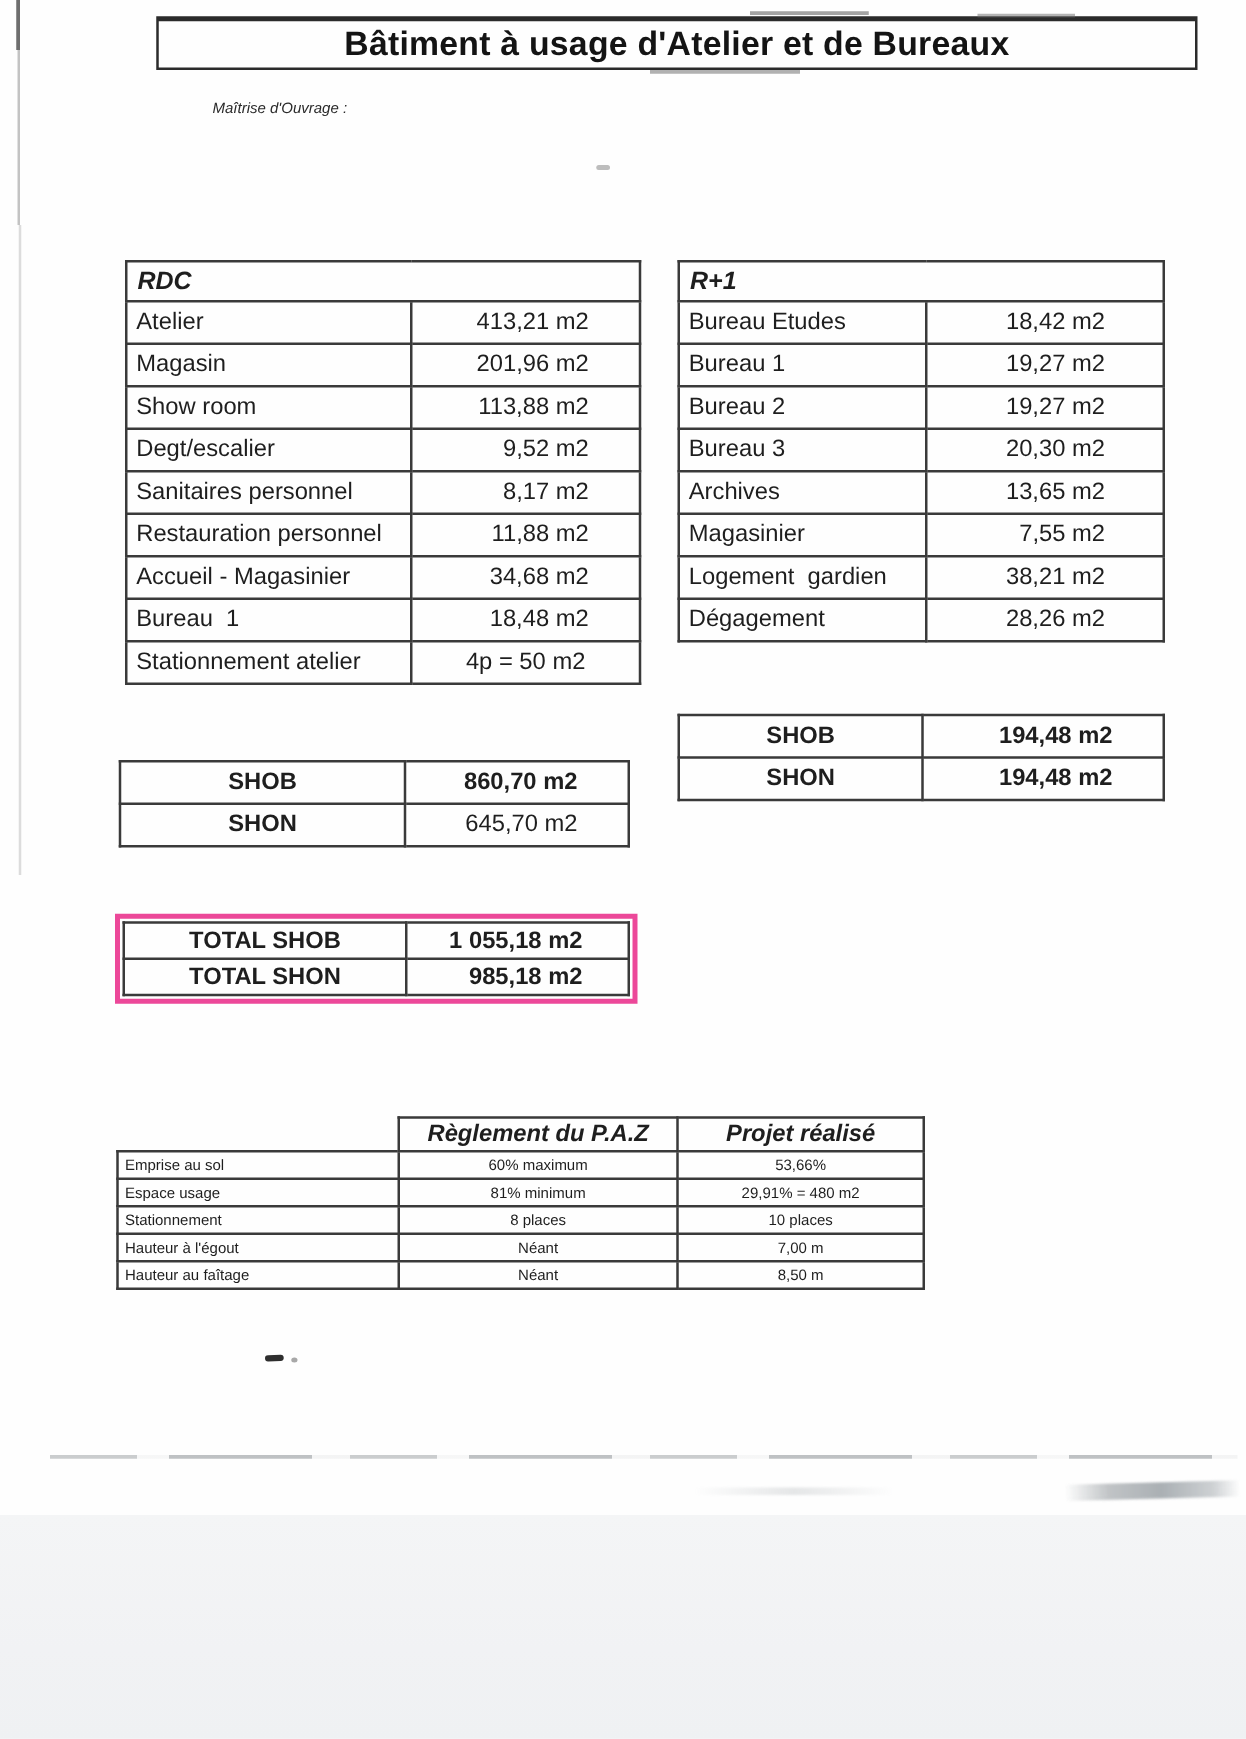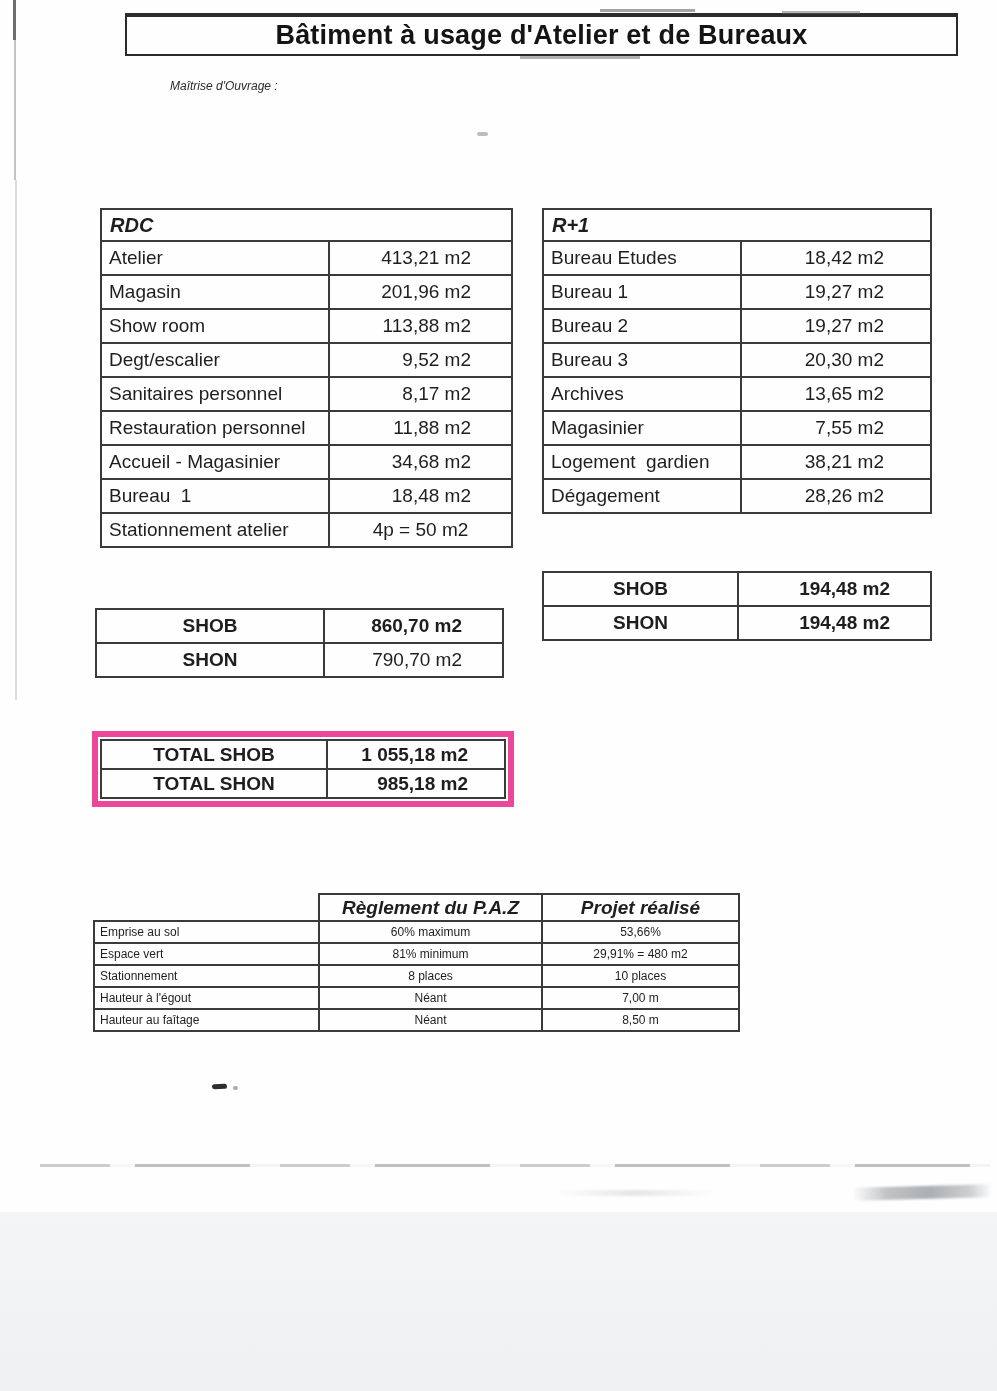"790,70 m2" td.sval { text: 790,70 -> 645,70 }
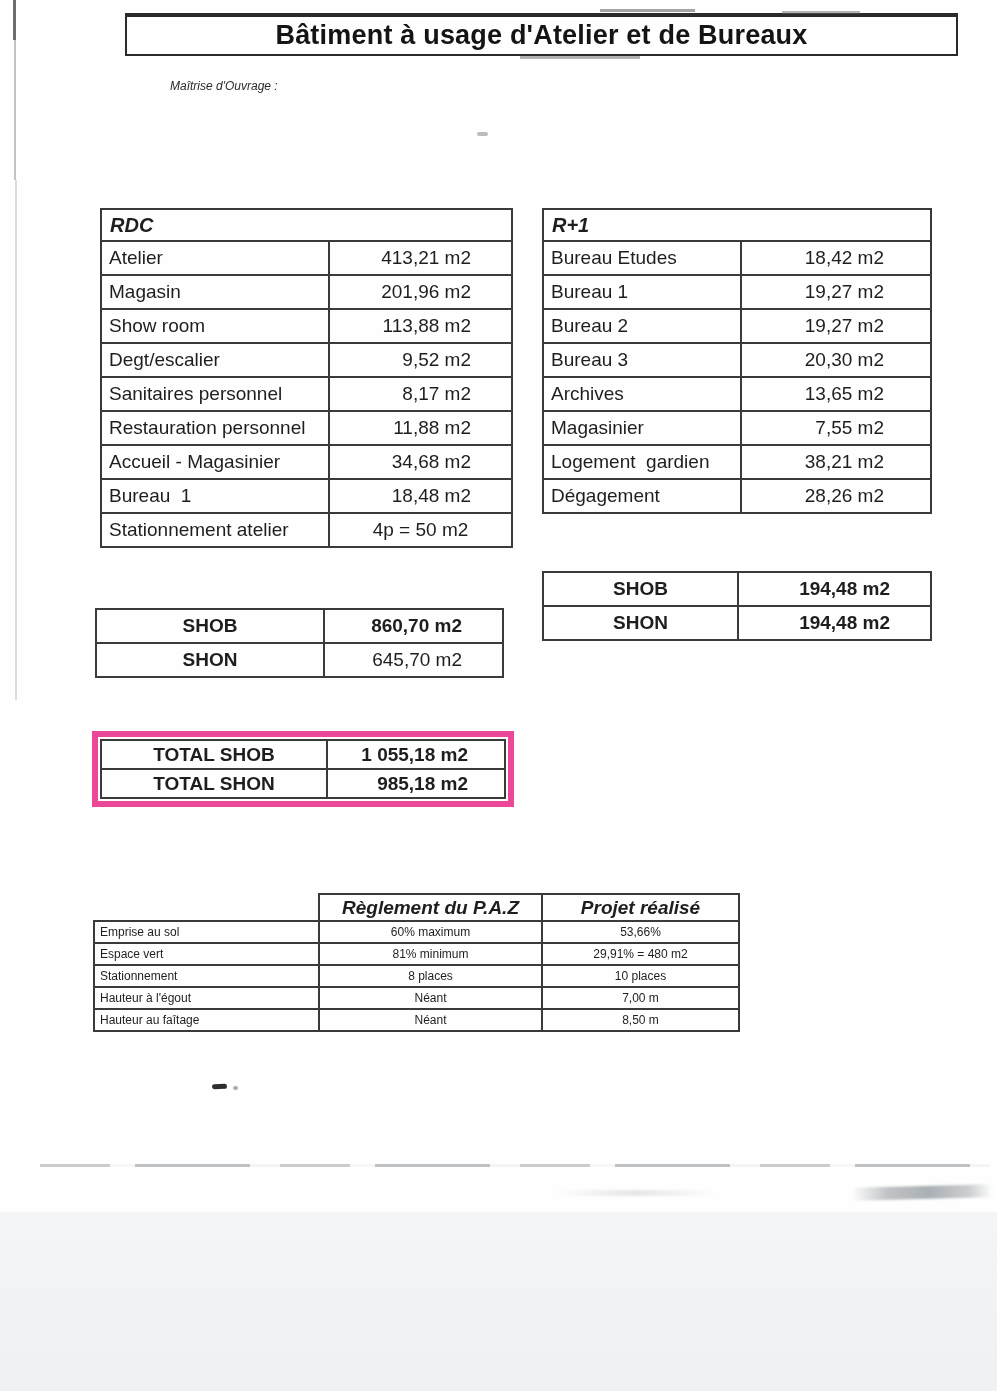"TOTAL SHOB" .total-wrap { border: 6px solid #ec4899 -> 4px solid #ec4899 }
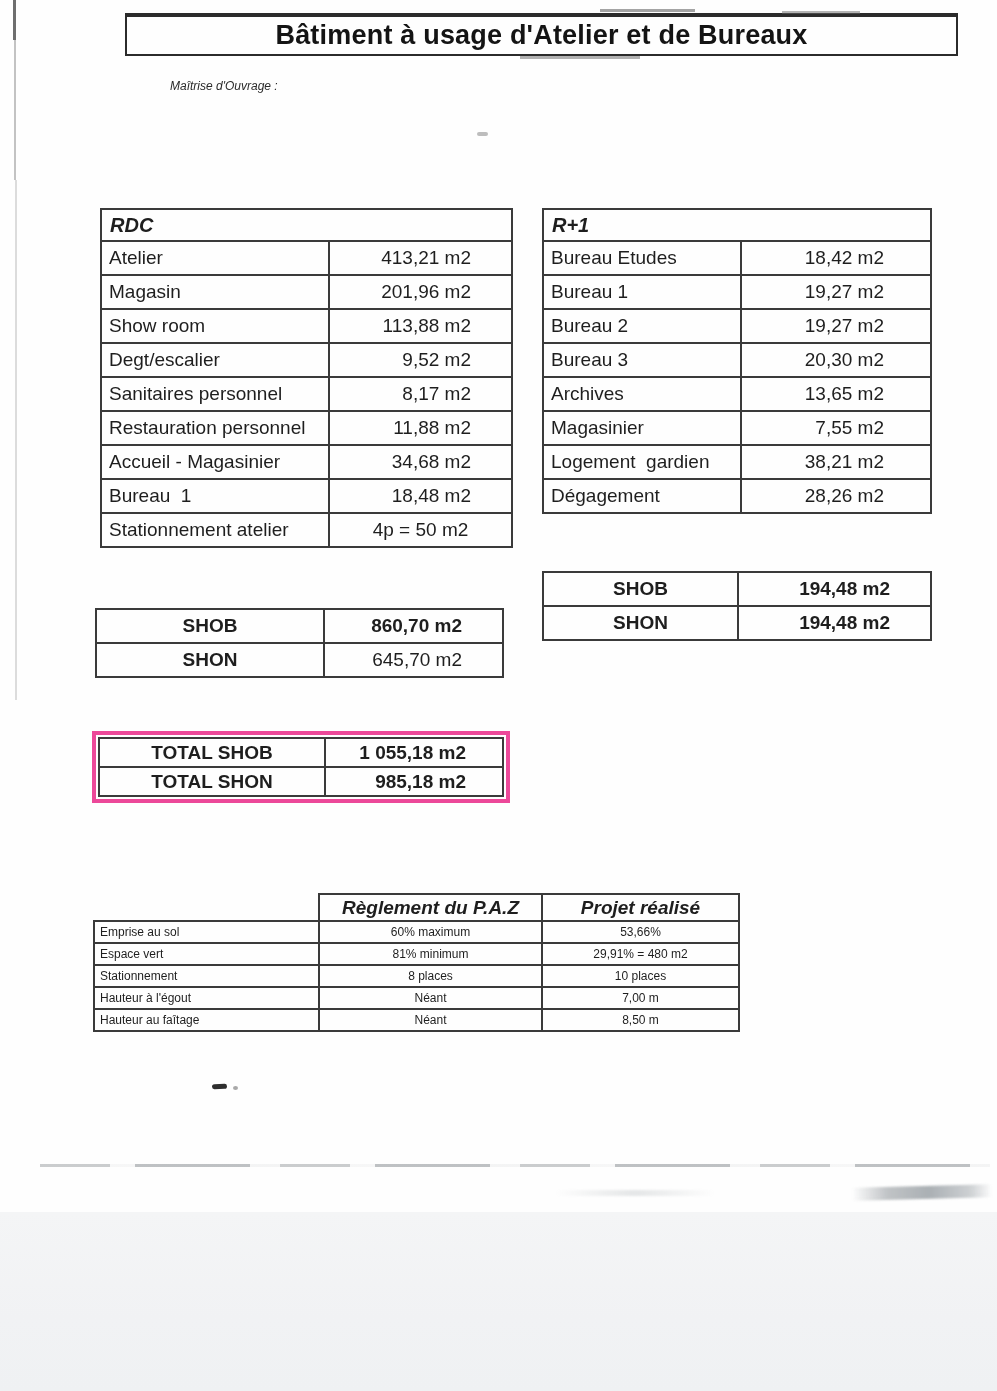"Espace vert" td.lbl { text: vert -> usage }
